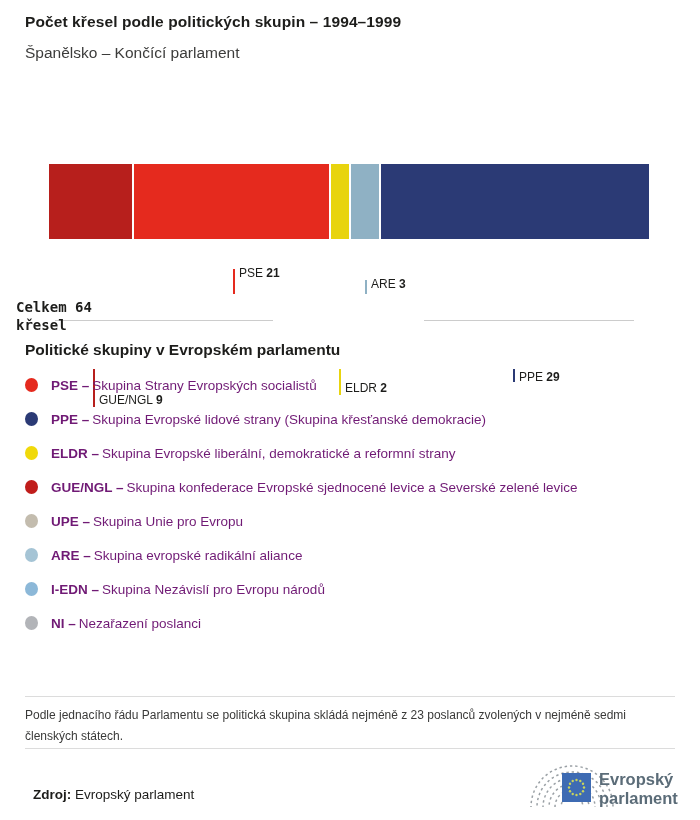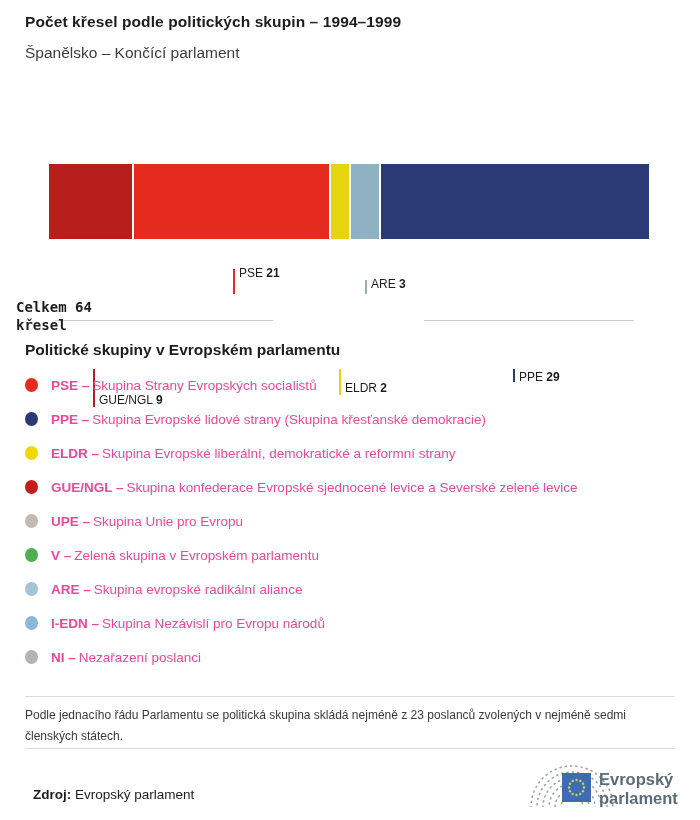"PSE – Skupina Strany Evropských" .legend-text { color: #ec4899 -> #701a75 }
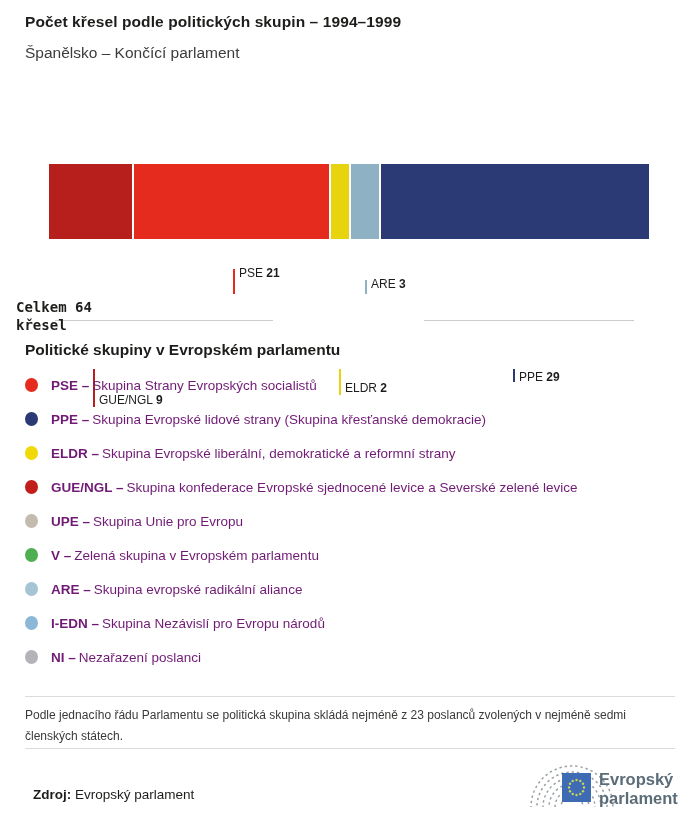"V – Zelená skupina v" div.legend-row { html: <div> <span></span> <span><b>V –</b><span>Zelená skupina v Evropském parlamentu</span></span> </div> -> none }
